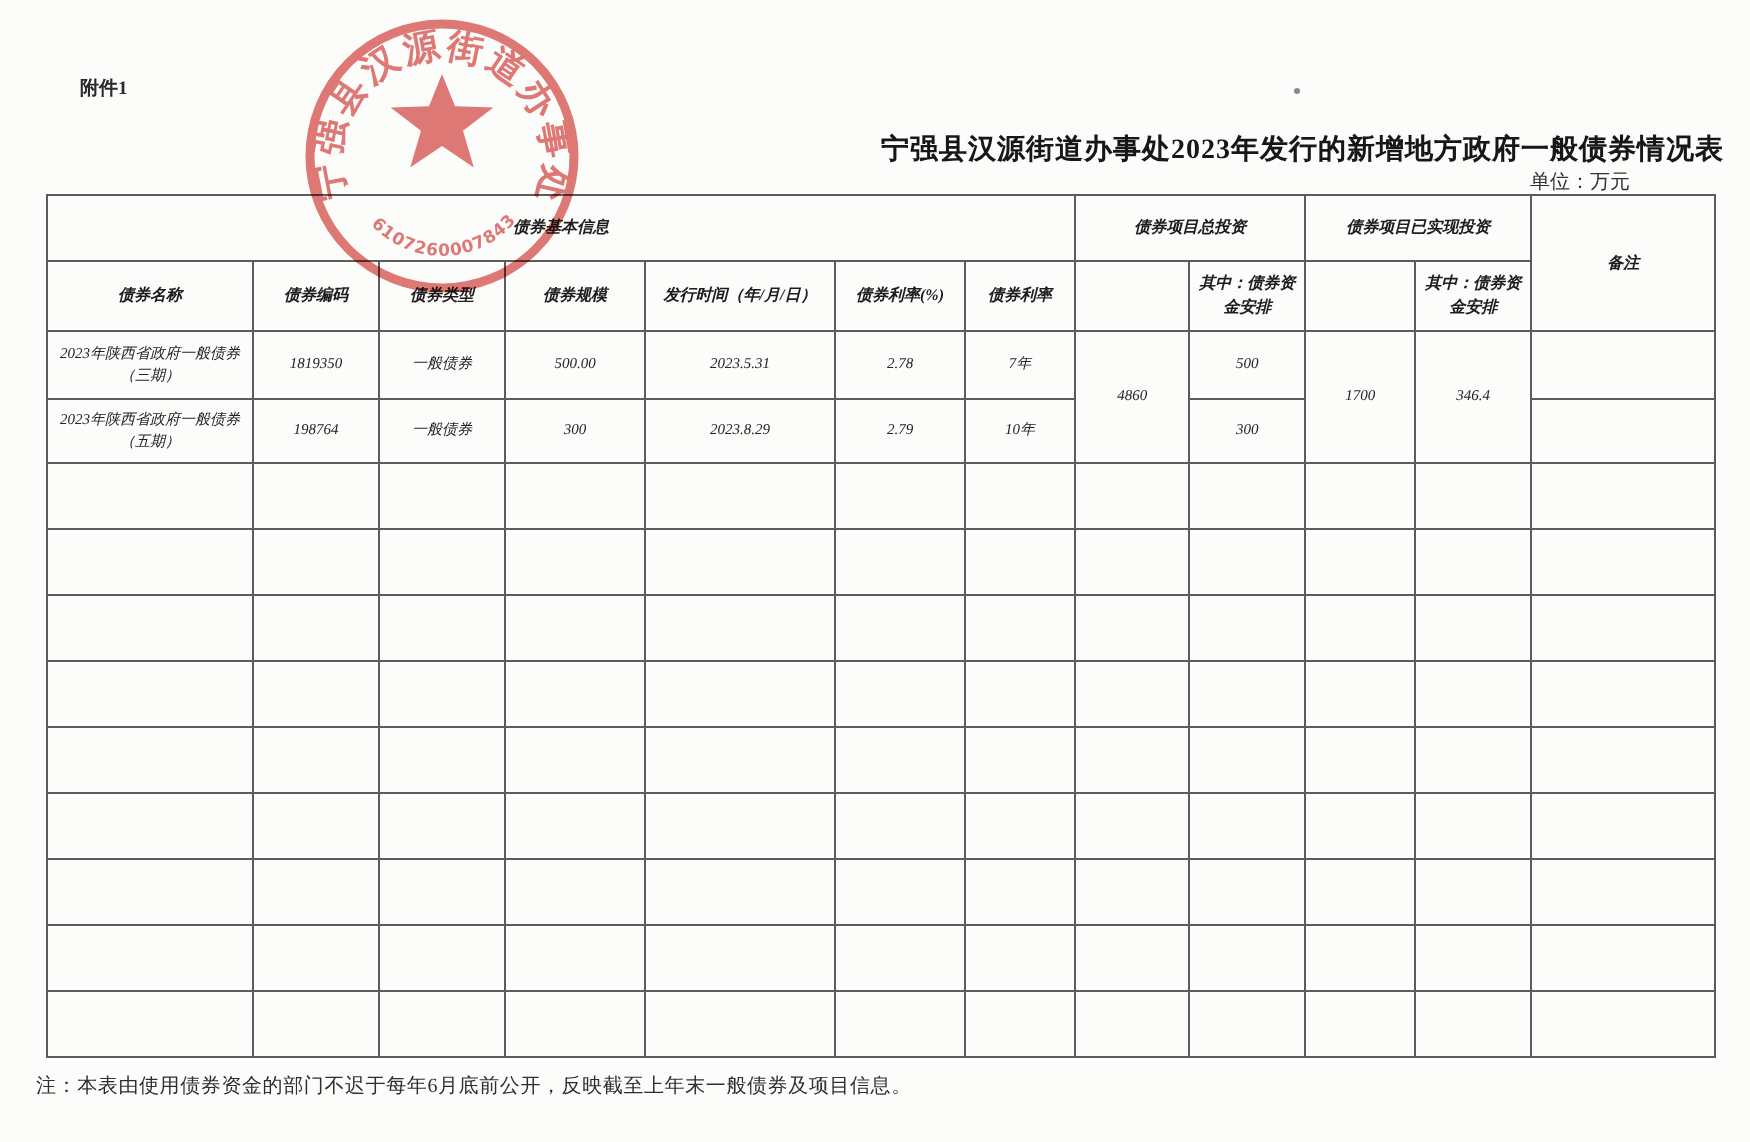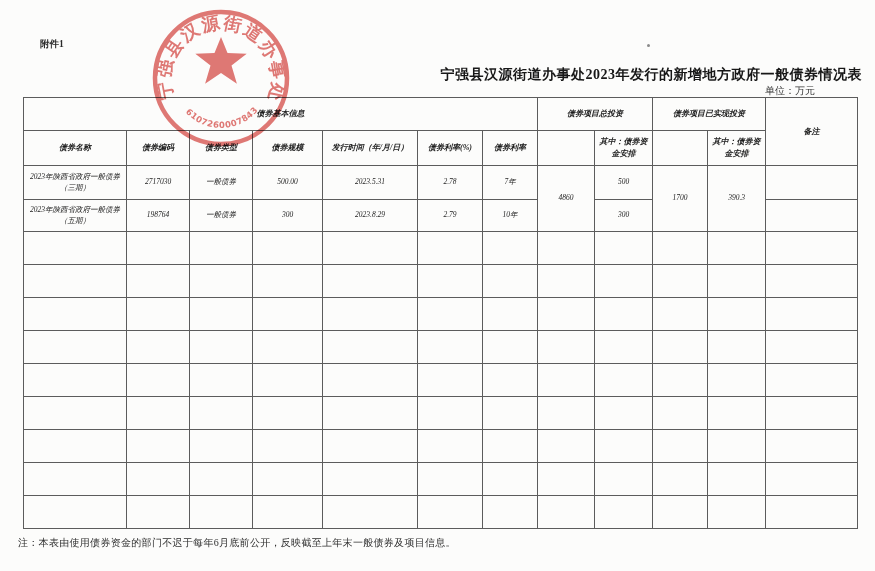"2717030" td { text: 2717030 -> 1819350 }
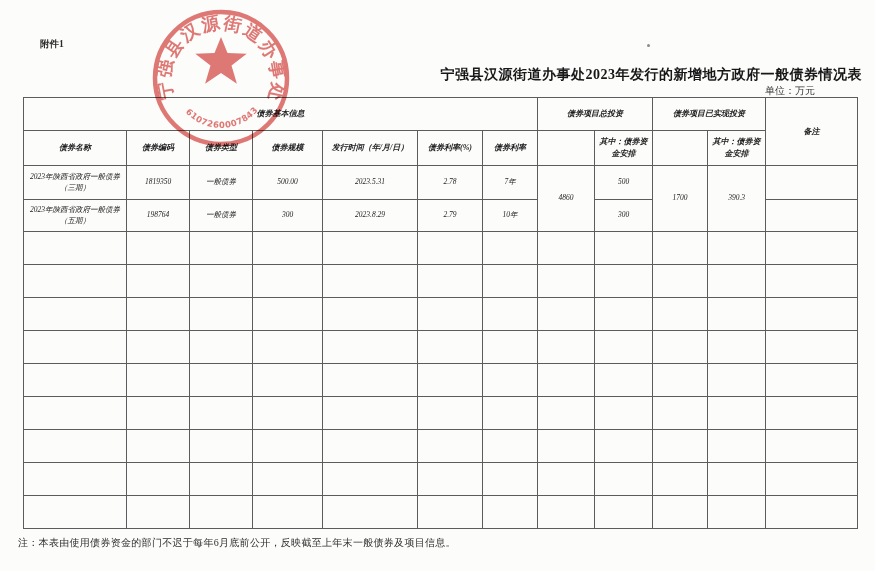"390.3" td { text: 390.3 -> 346.4 }
